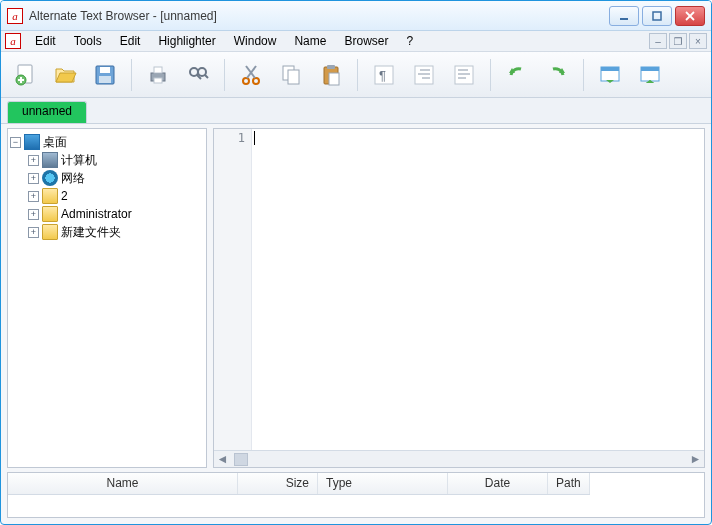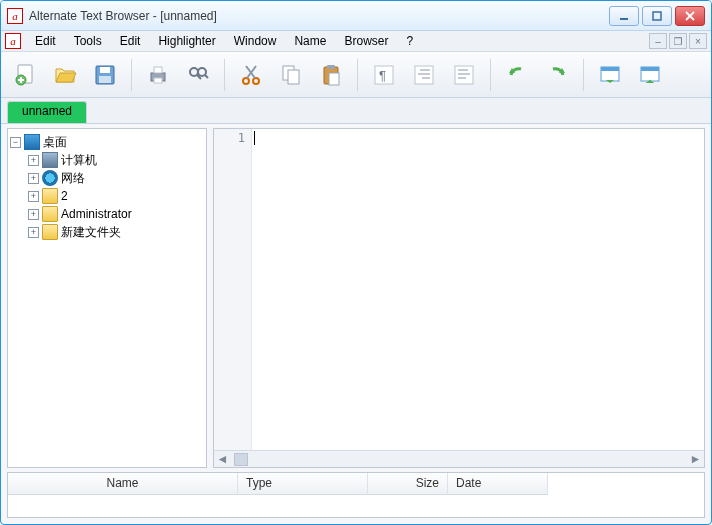"Type" div.bcol { order: before "Size" -> after "Size" }
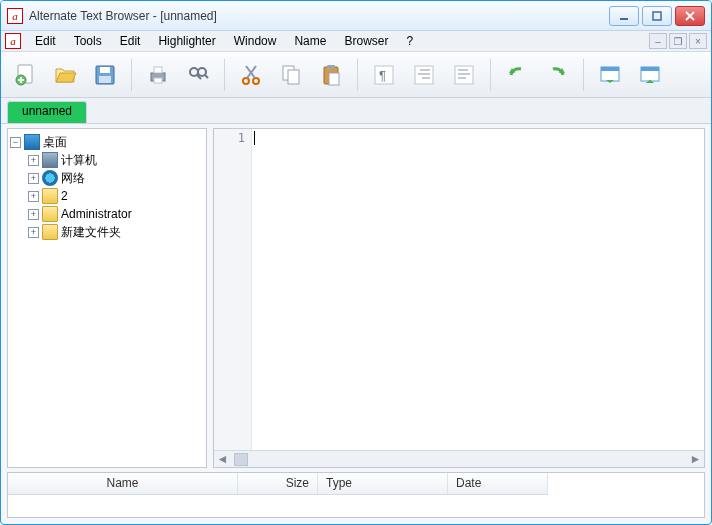"Date" .bcol.date { text-align: left -> center }
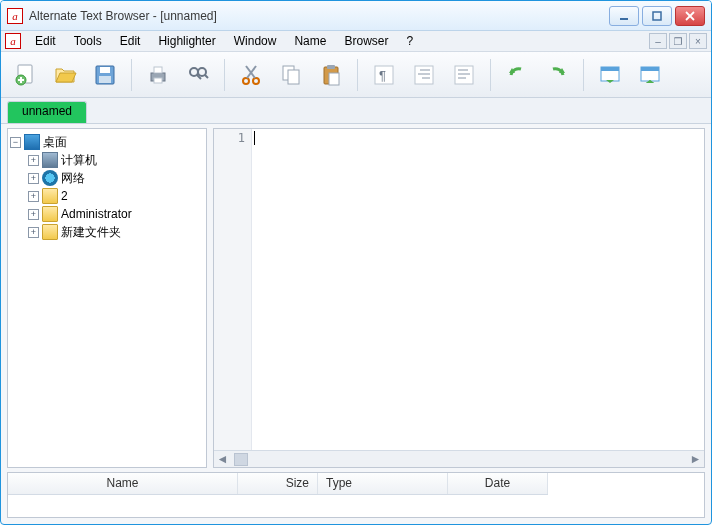"Path" div.bcol { html: none -> <div>Path</div> }
